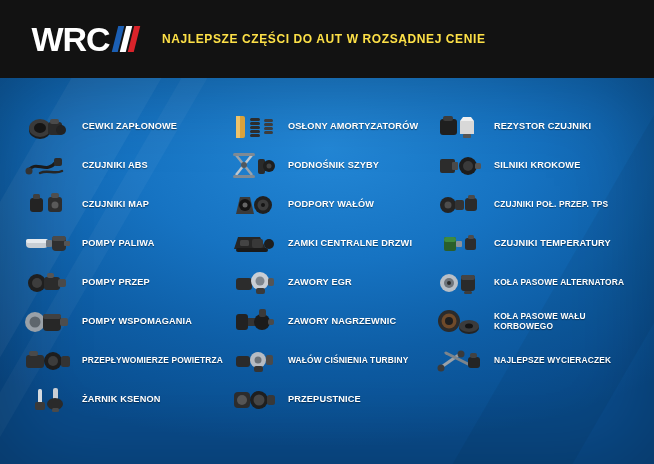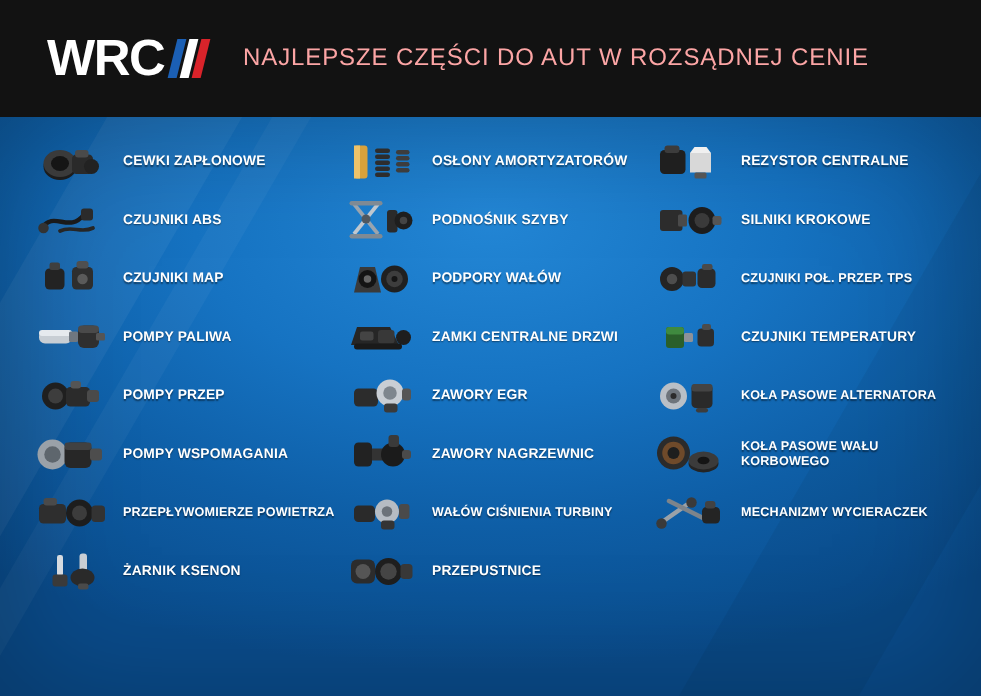"NAJLEPSZE CZĘŚCI DO AUT W" .header-title { color: #fca5a5 -> #fde047; font-size: 16px -> 12px; font-weight: normal -> bold }
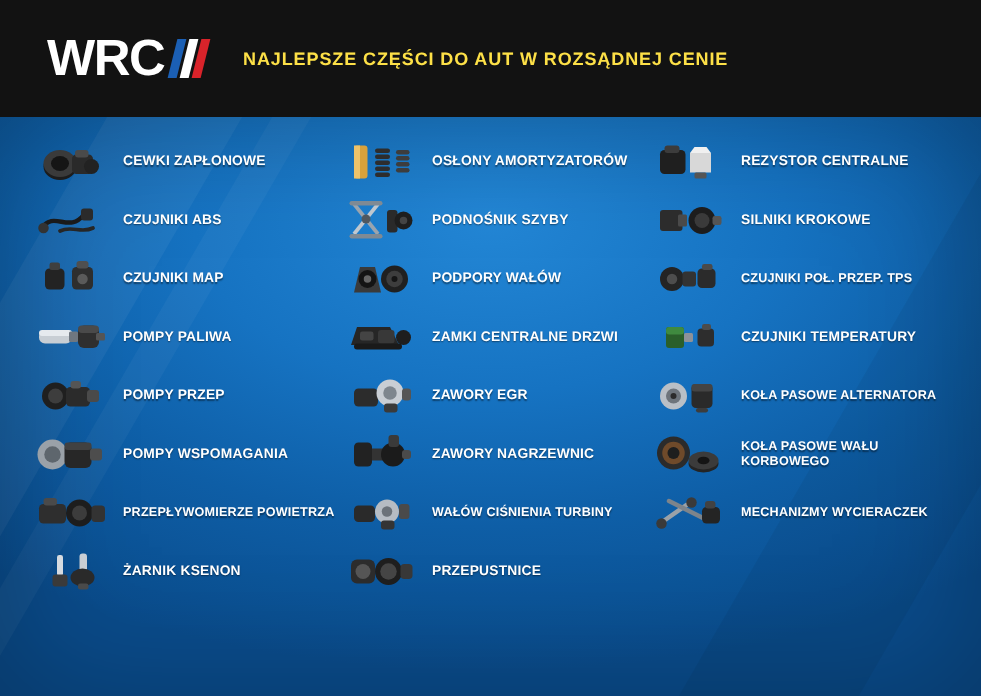"CEWKI ZAPŁONOWE" .grid { top: 88px -> 107px }
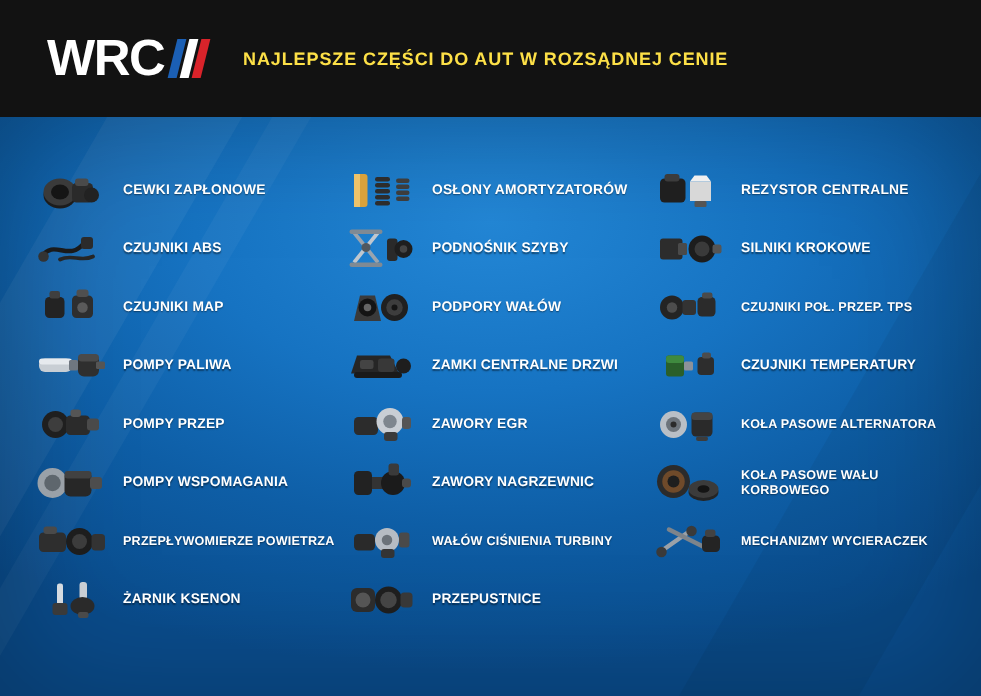"REZYSTOR CENTRALNE" span.cell-label { text: CENTRALNE -> CZUJNIKI }
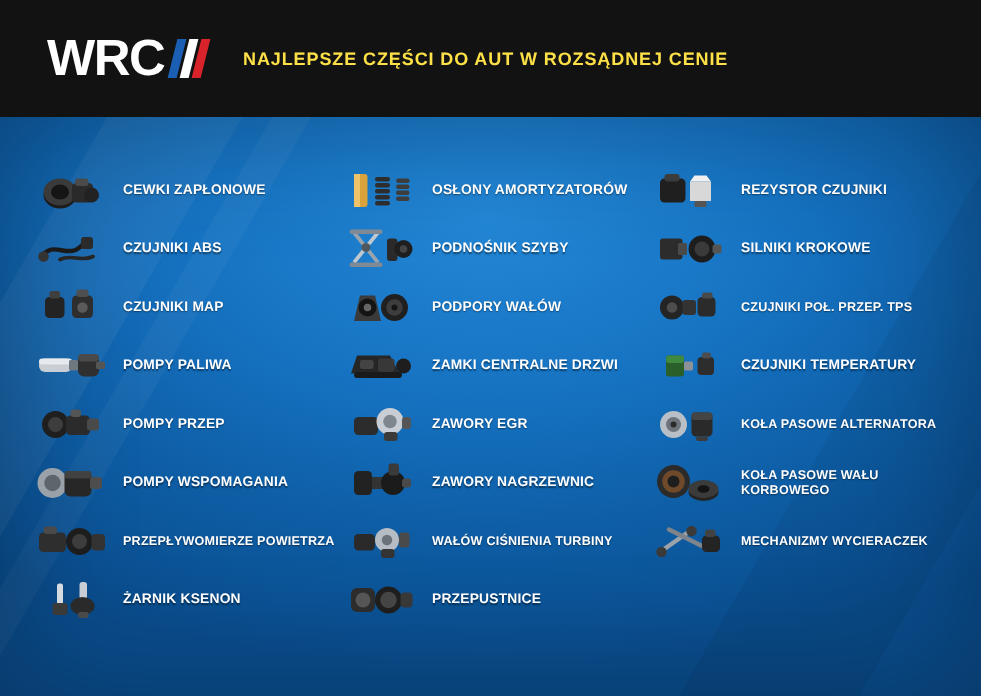"MECHANIZMY WYCIERACZEK" span.cell-label { text: MECHANIZMY -> NAJLEPSZE }
